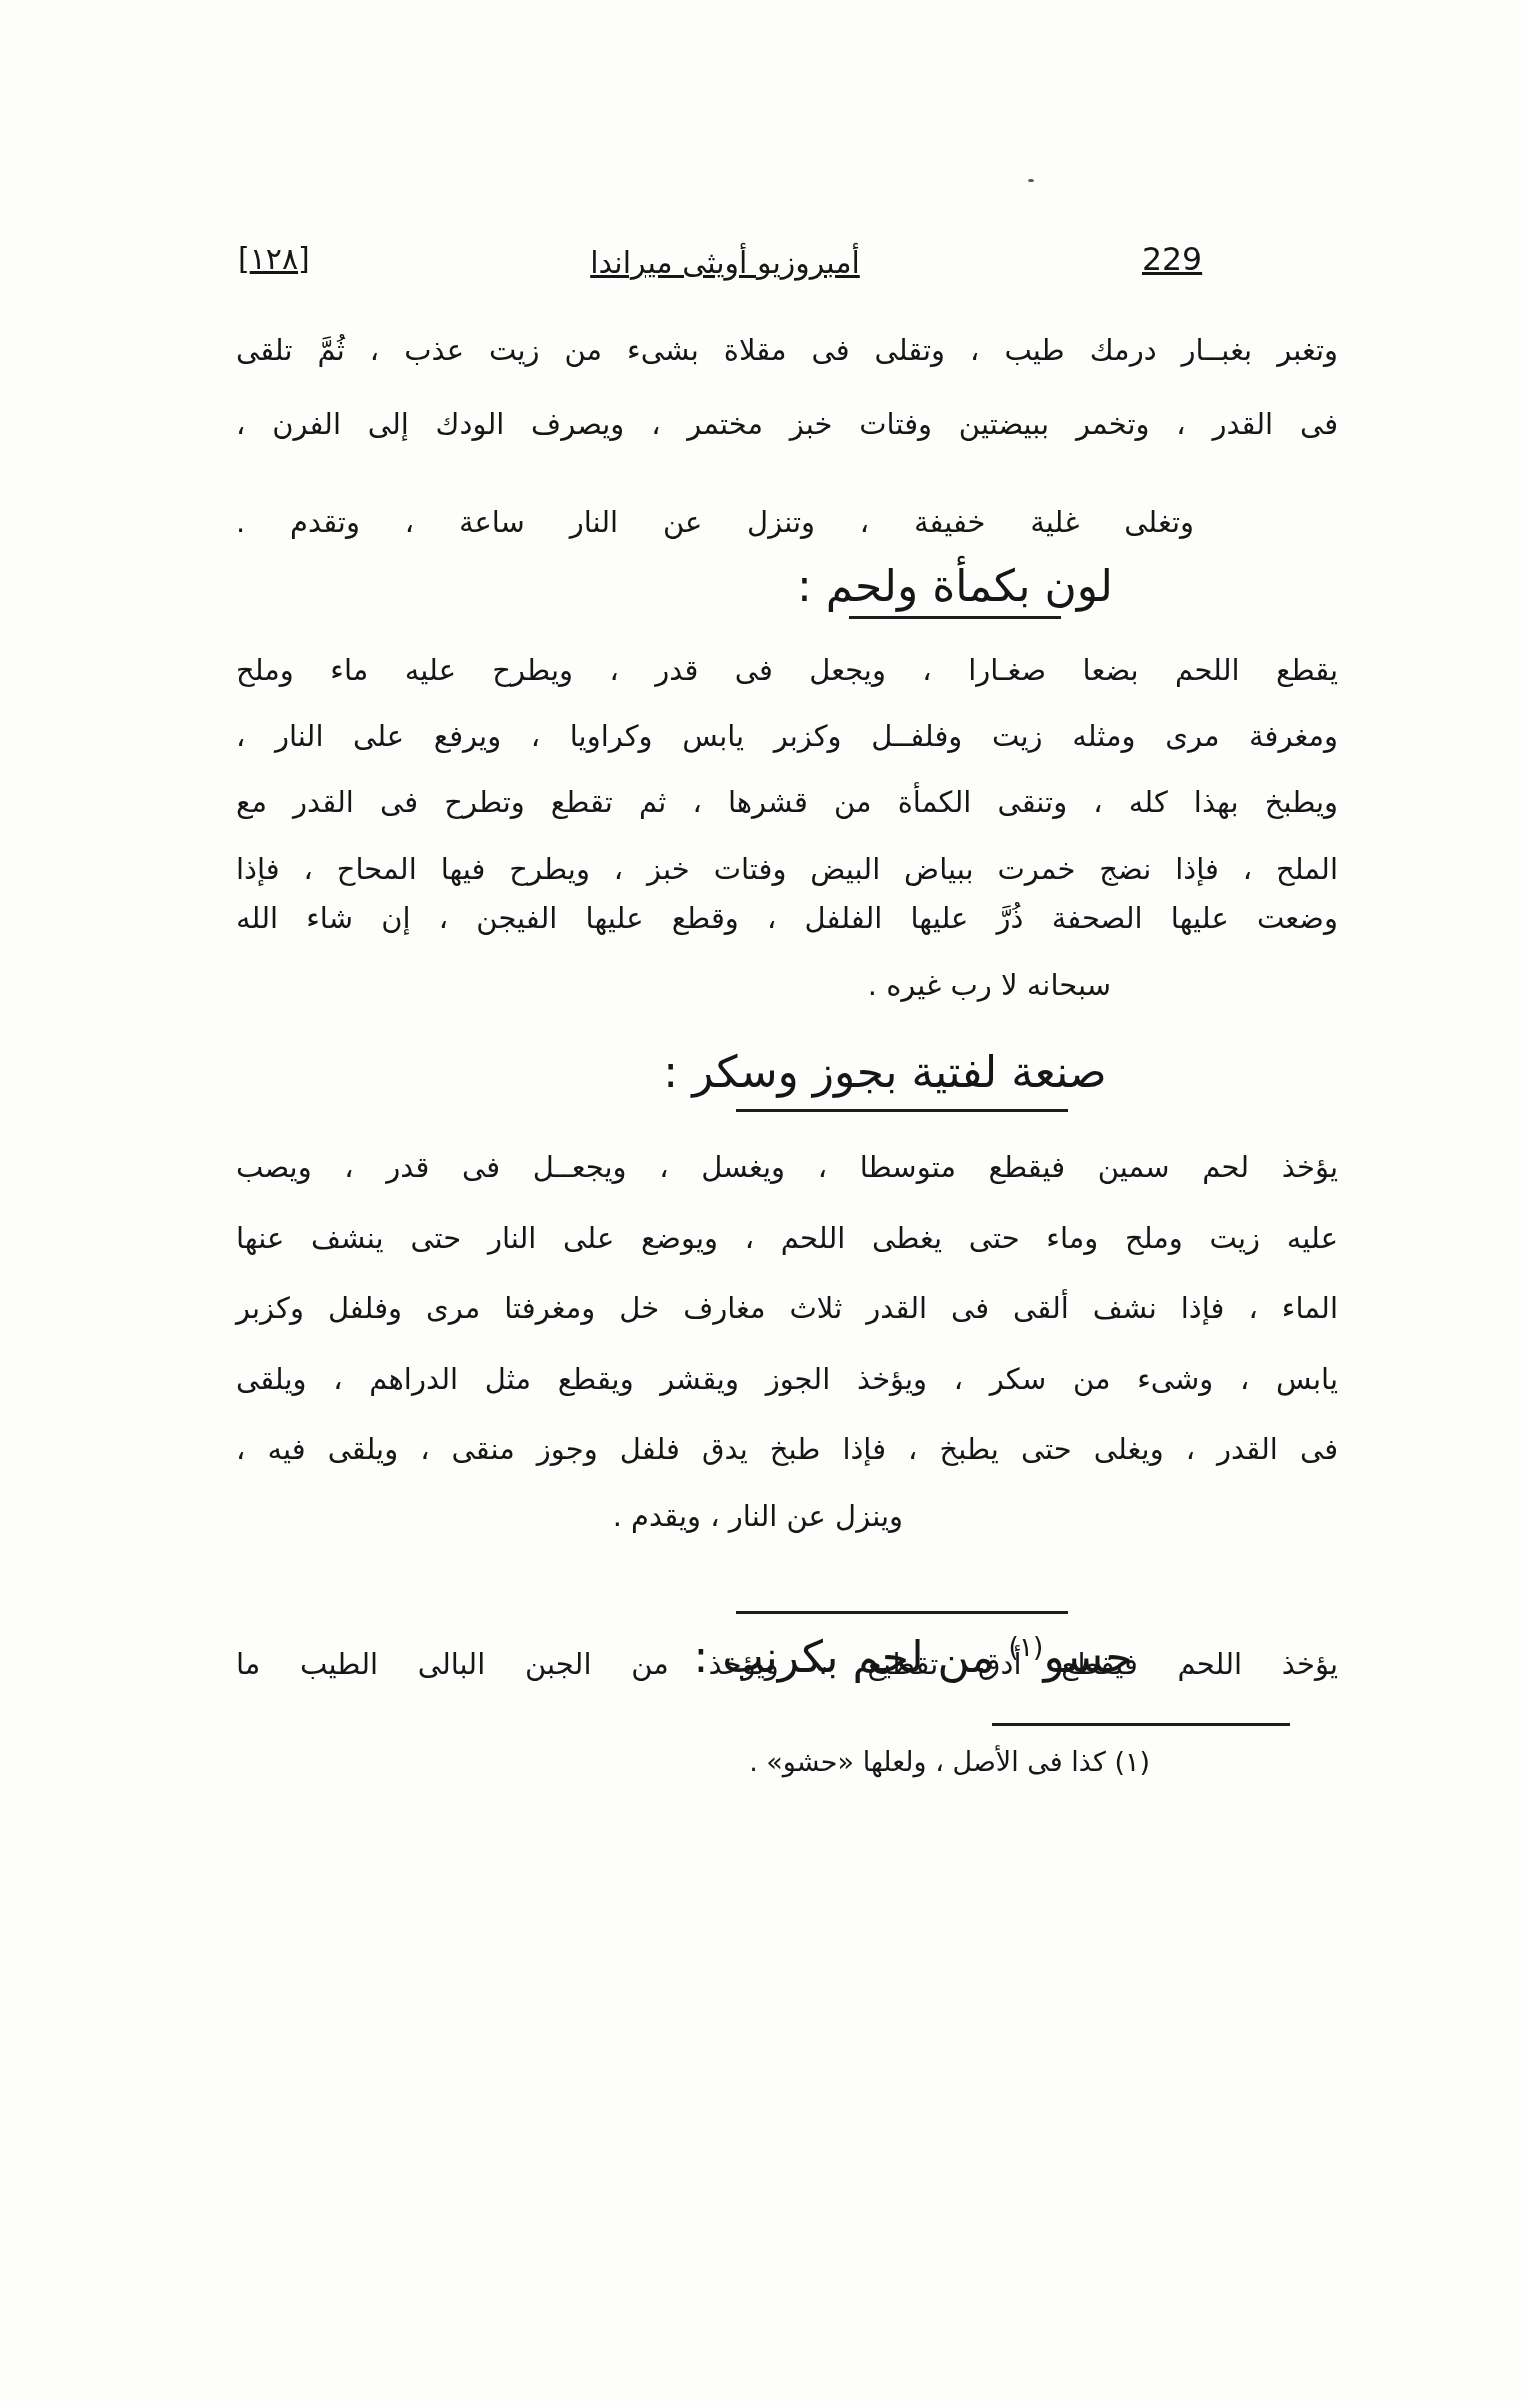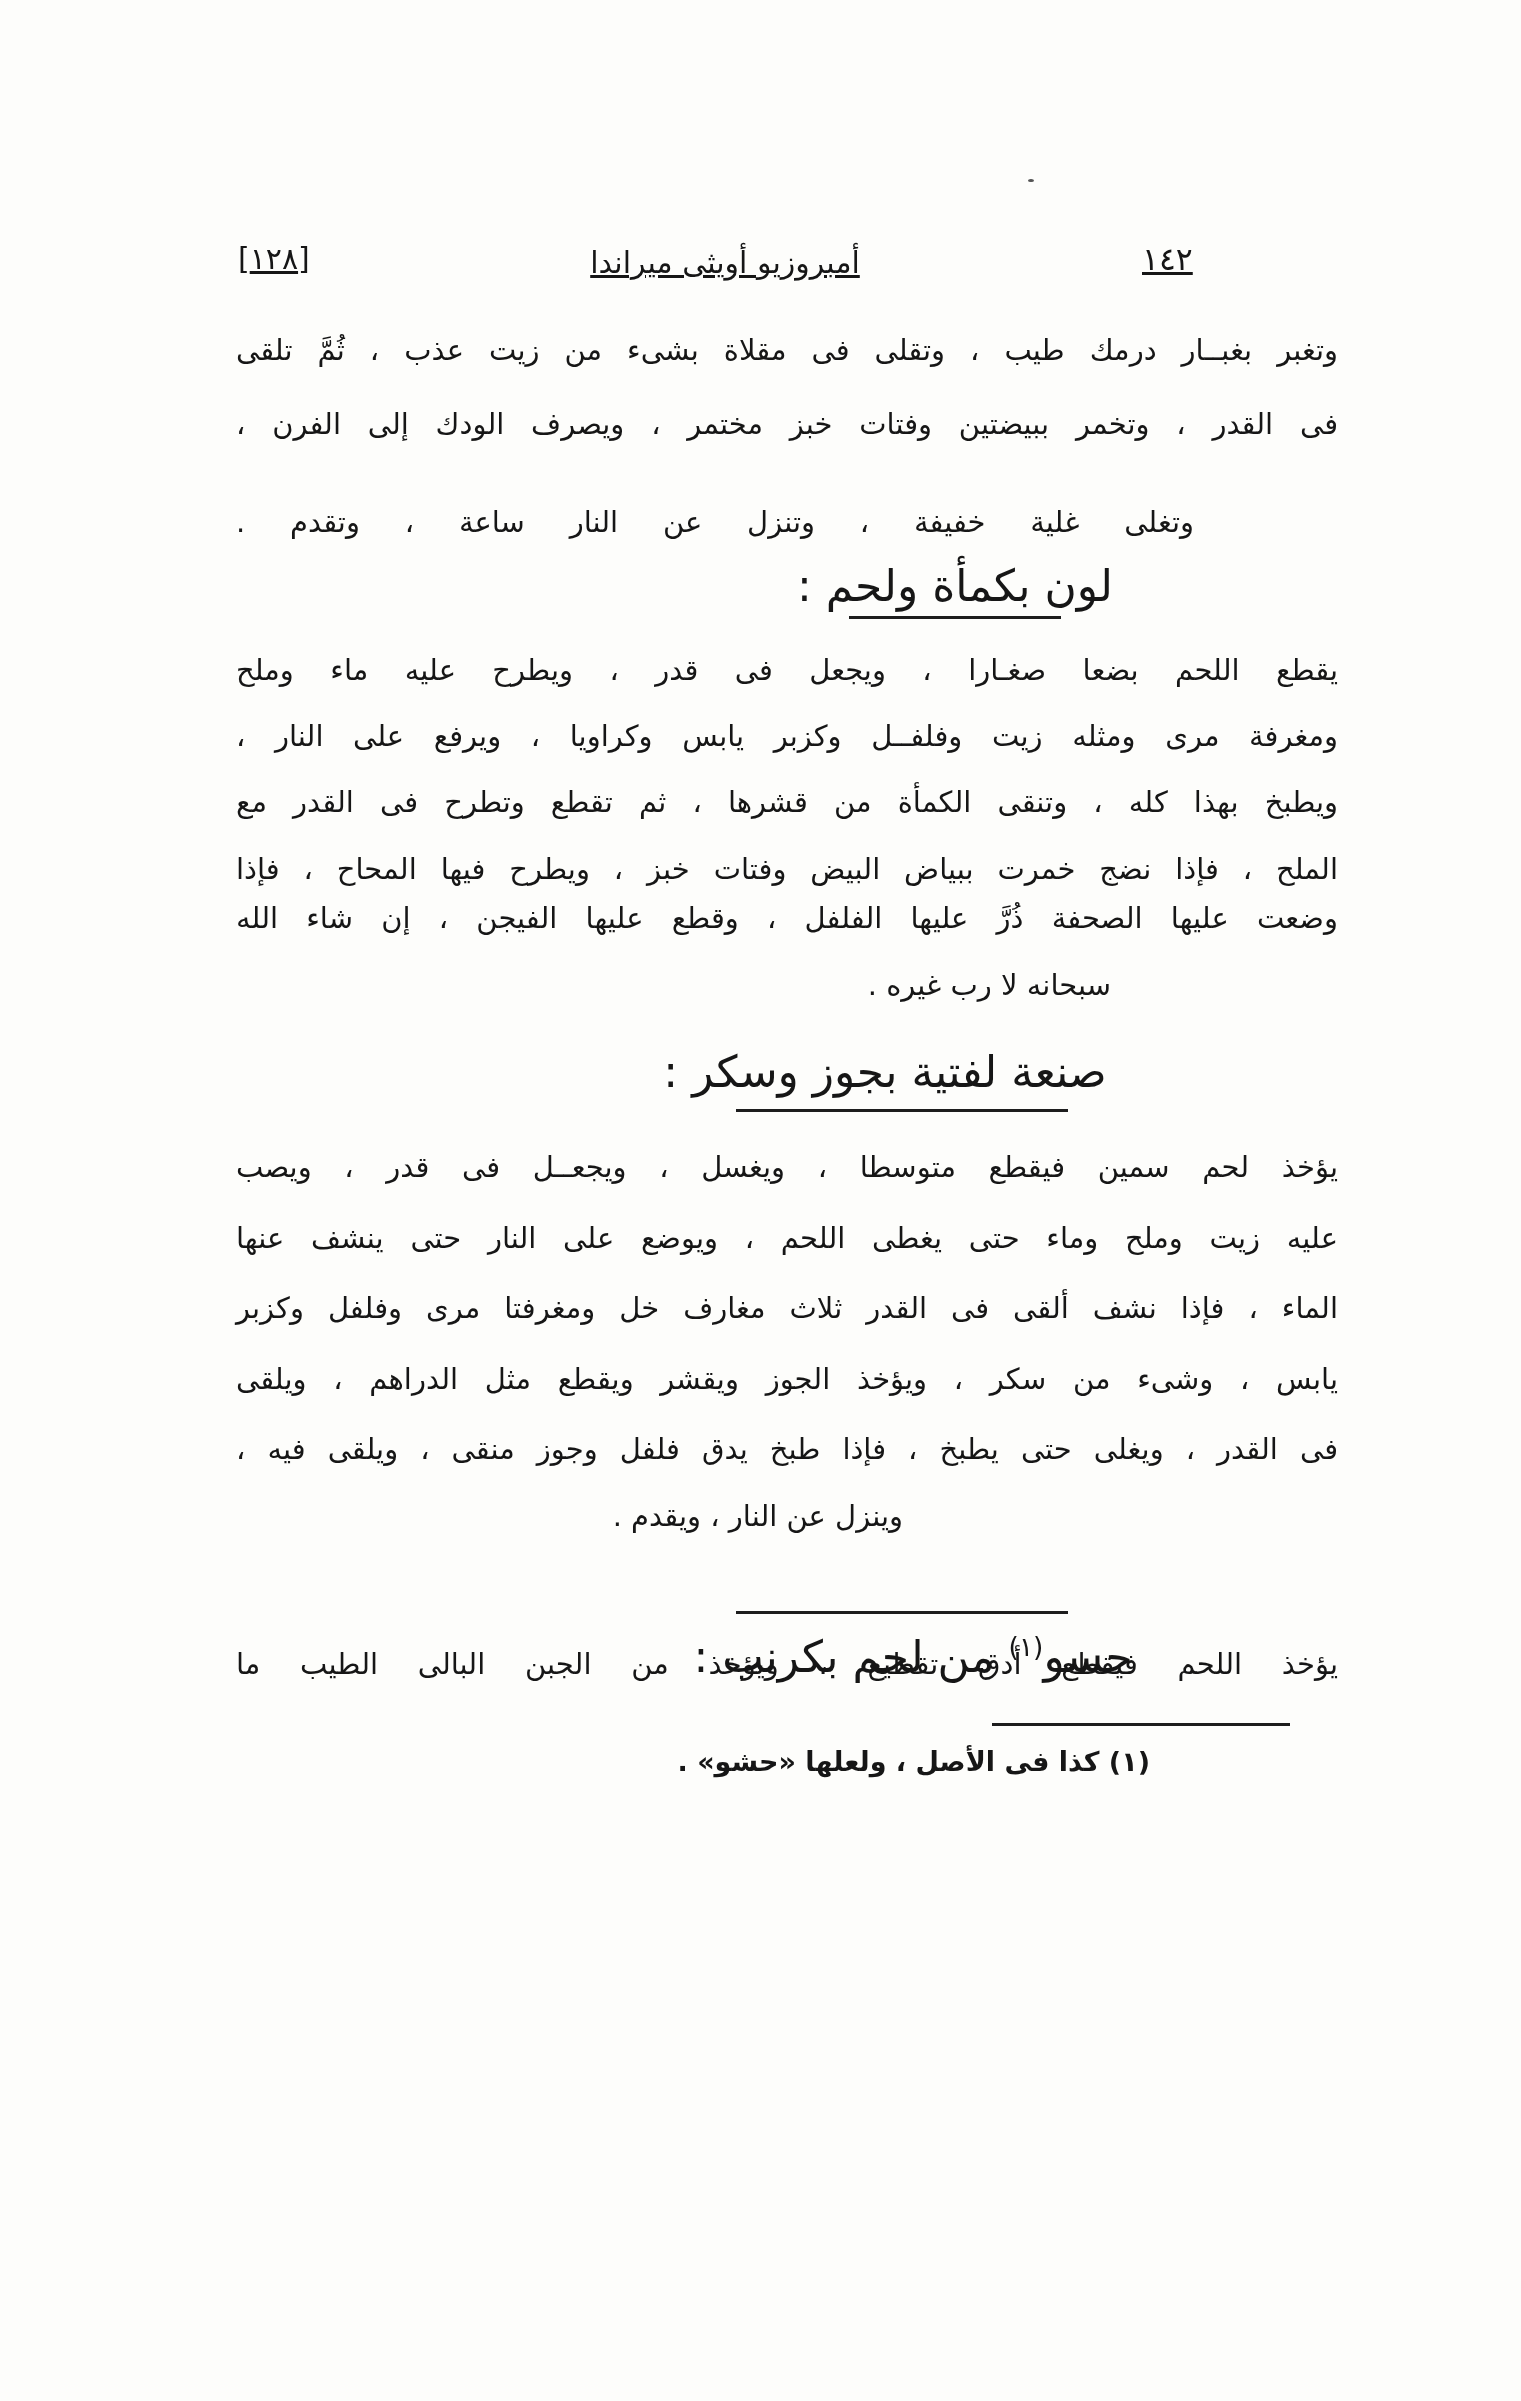"١٤٢" span.abs { text: ١٤٢ -> 229 }
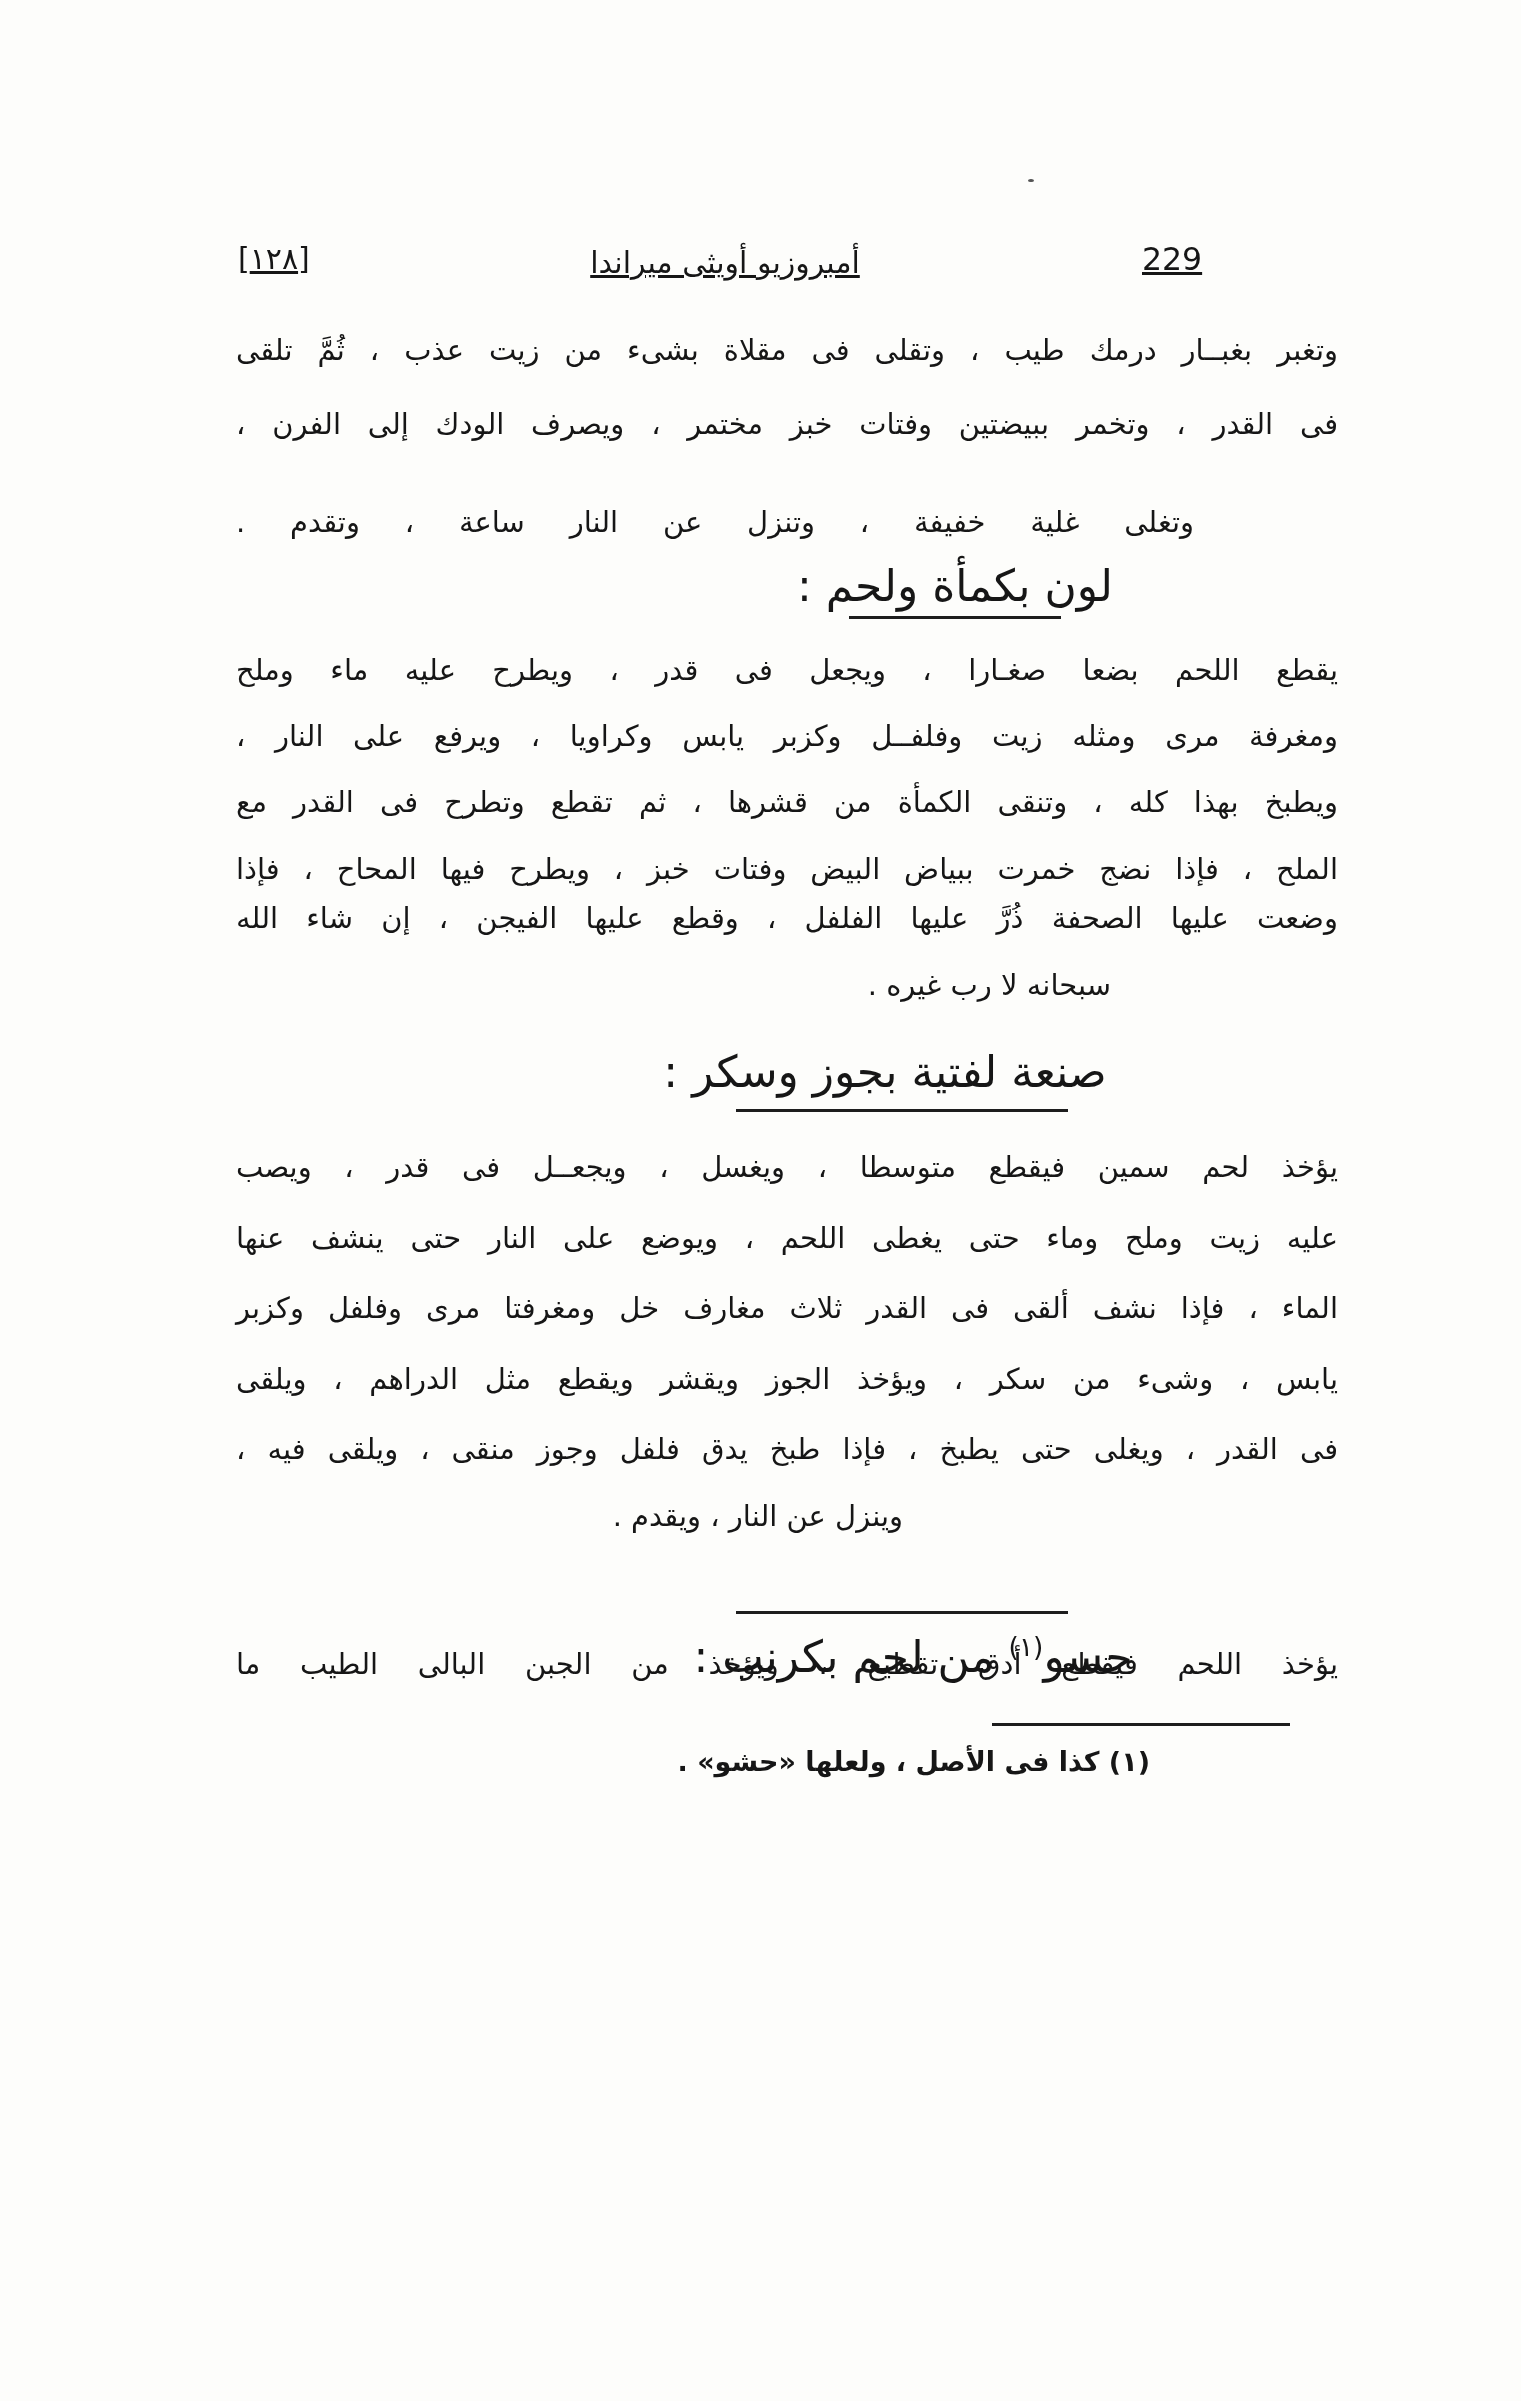"(١) كذا فى الأصل ،" .footnote { font-weight: bold -> none }
